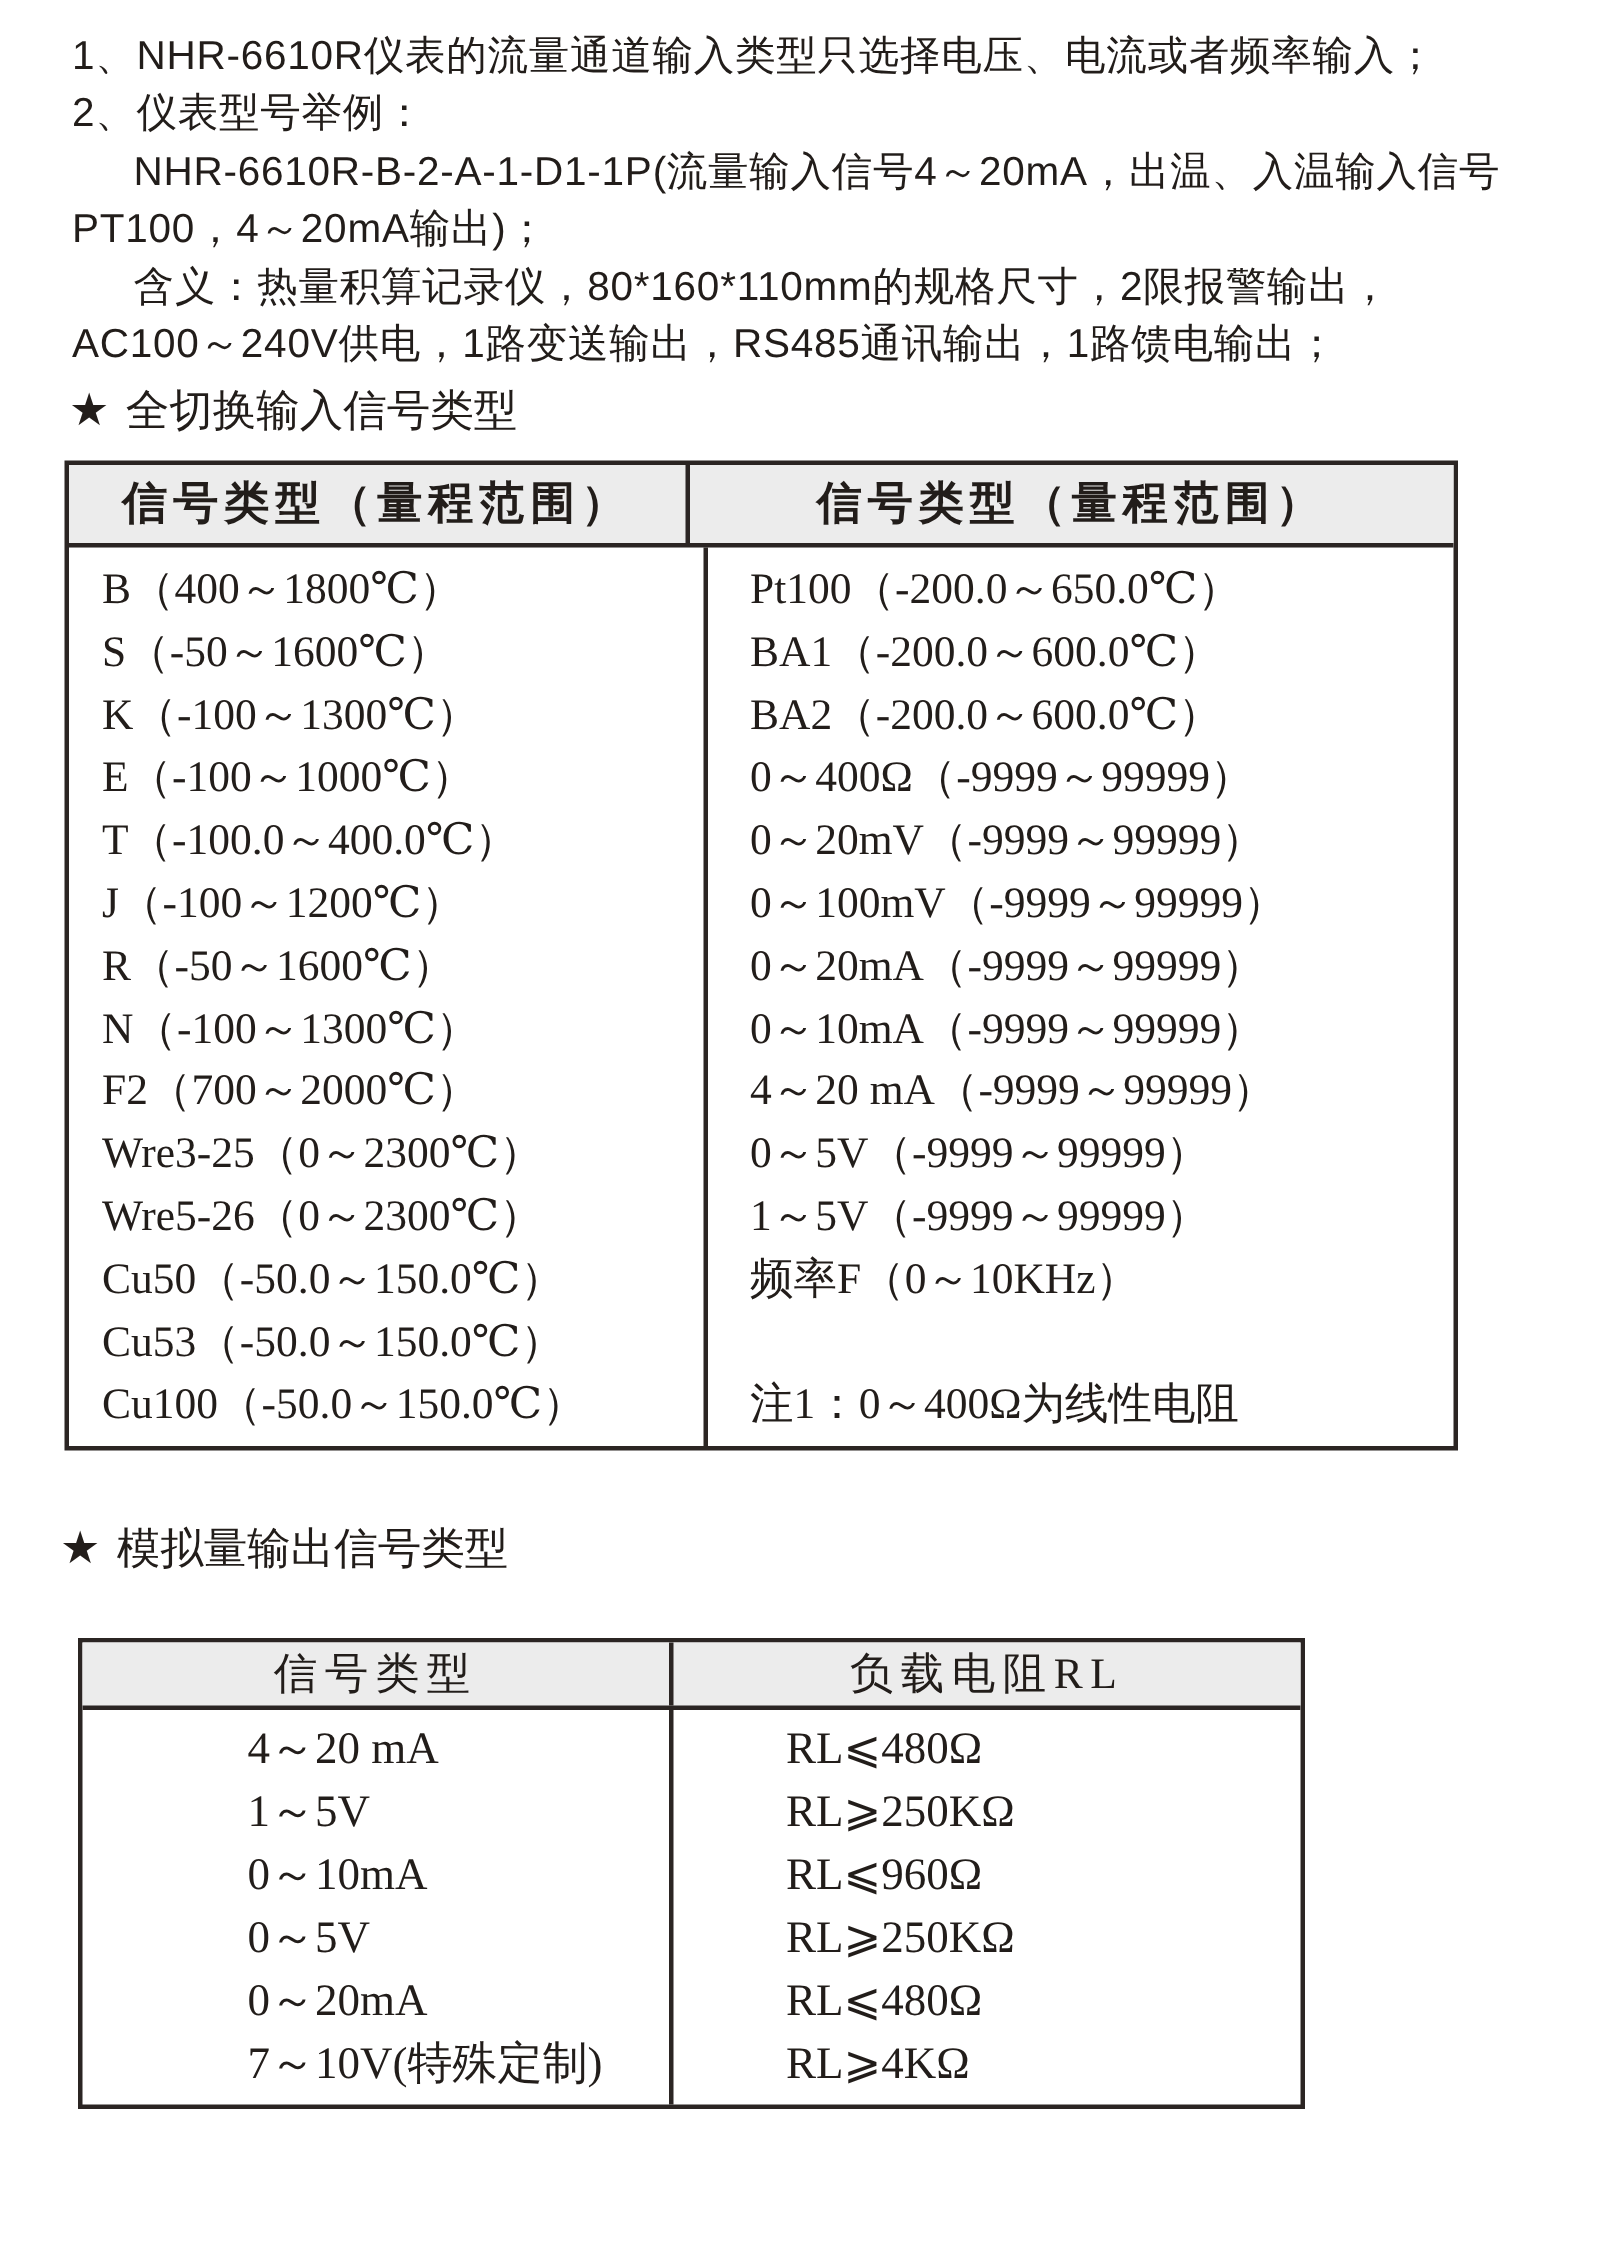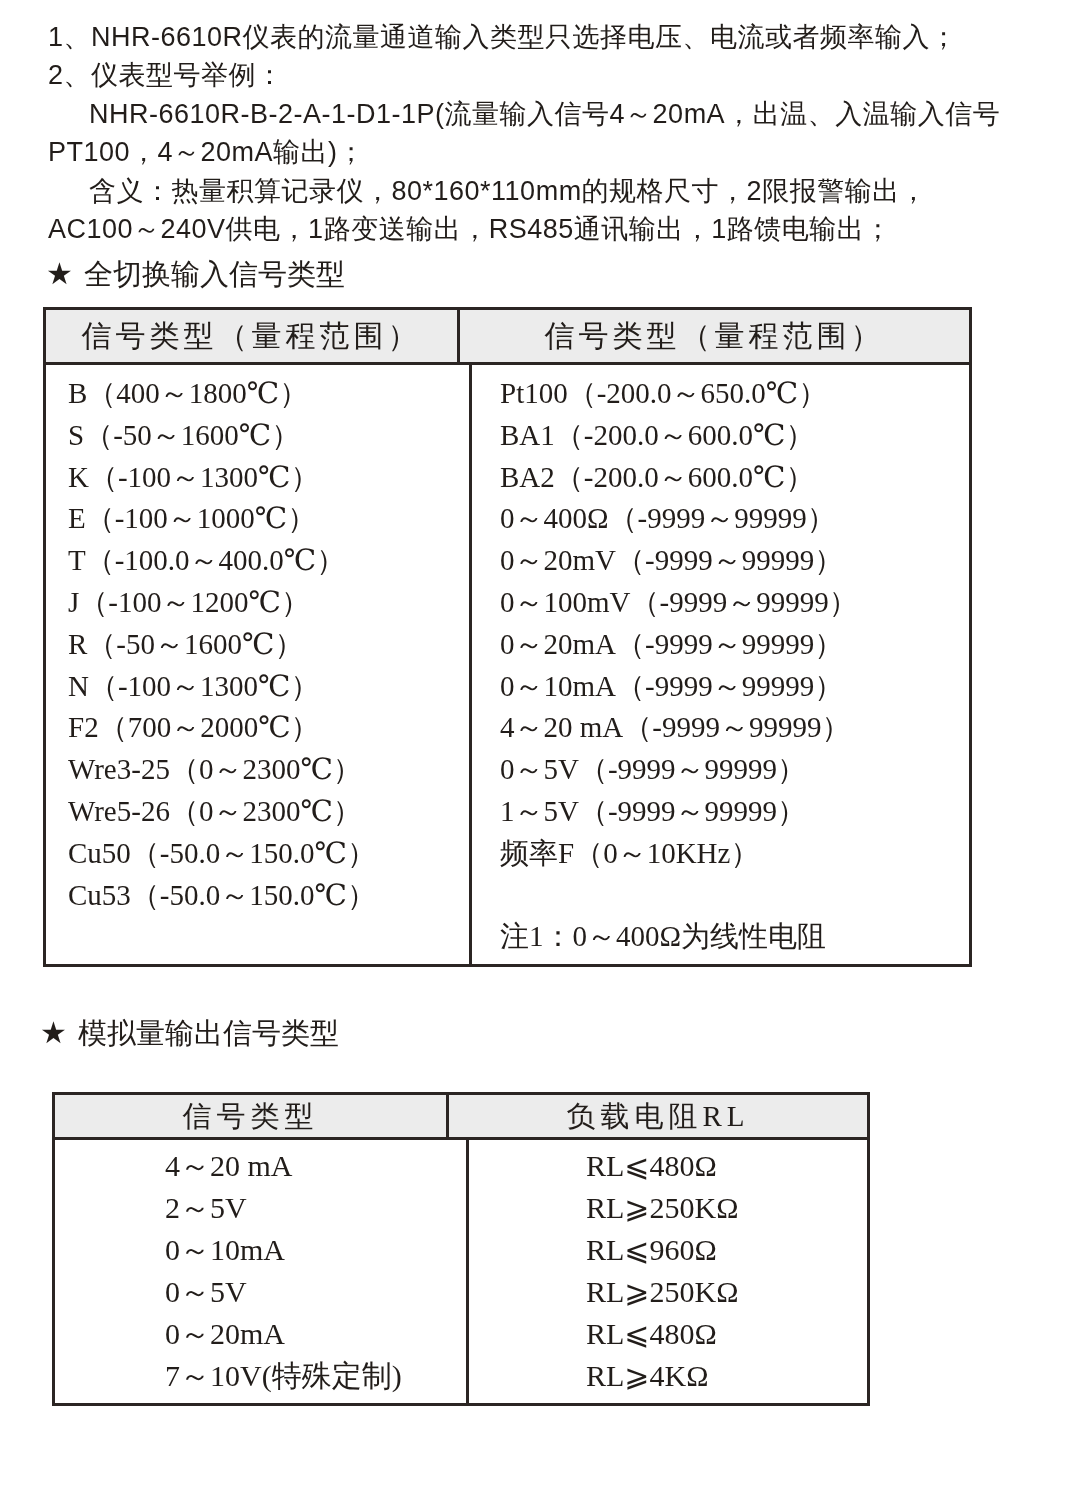"信号类型（量程范围）" .t1 .t-head { font-weight: none -> bold }
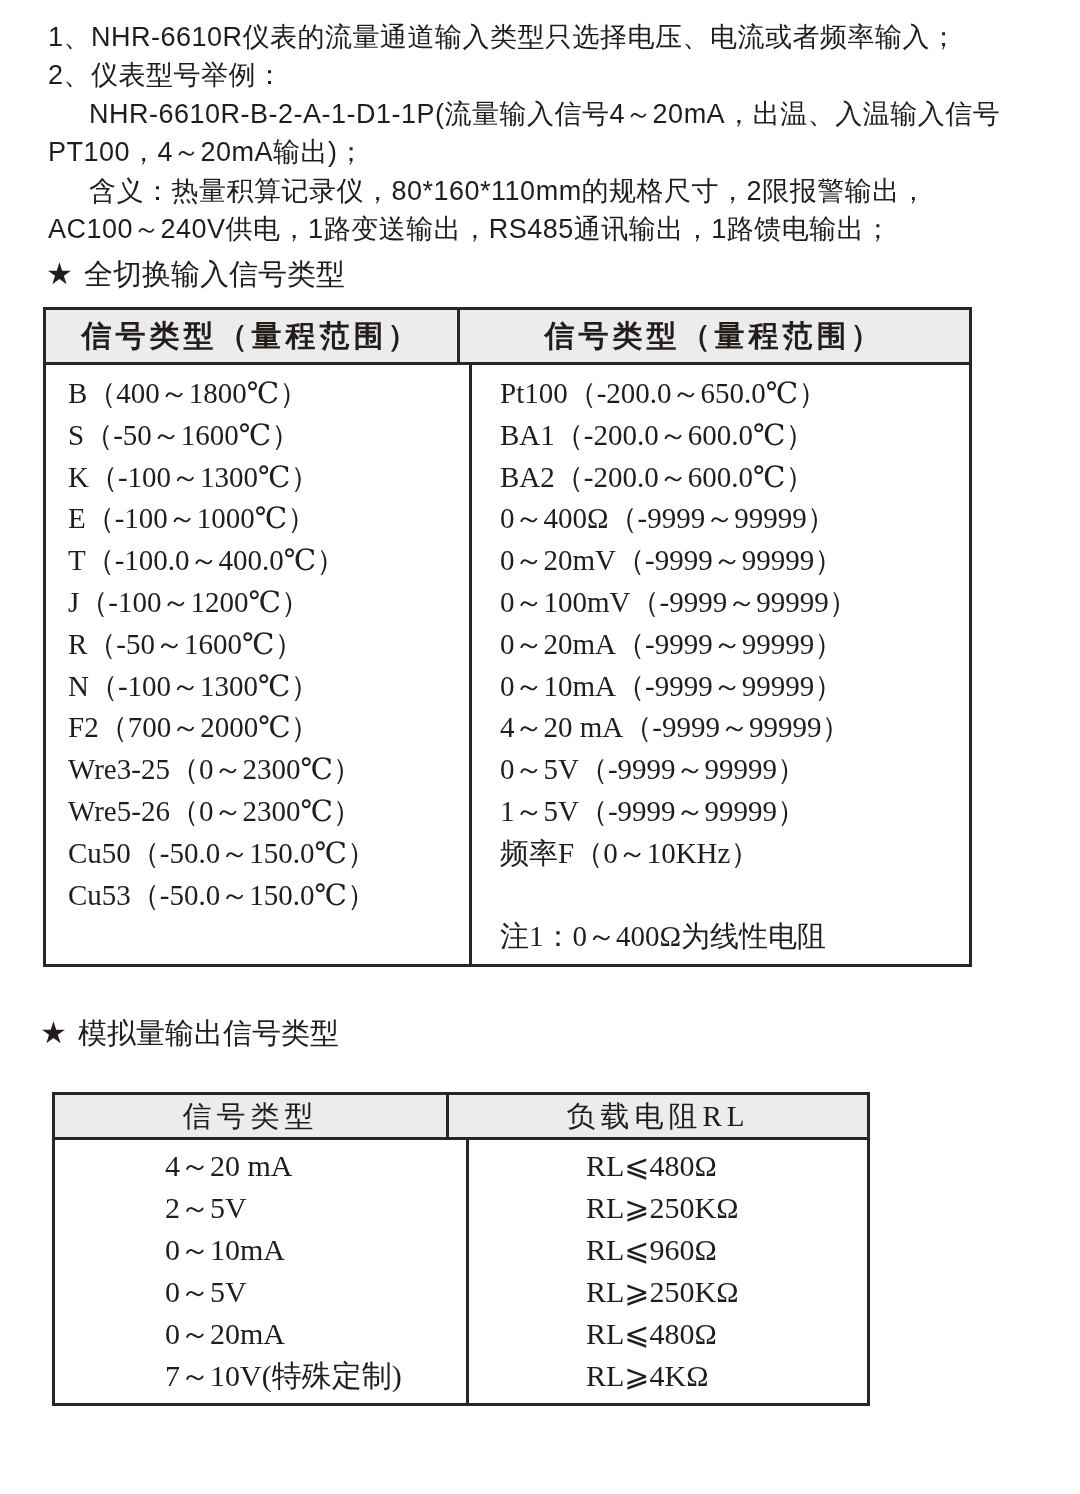"Cu100（-50.0～150.0℃）" div.t-line { html: none -> <div>Cu100（-50.0～150.0℃）</div> }
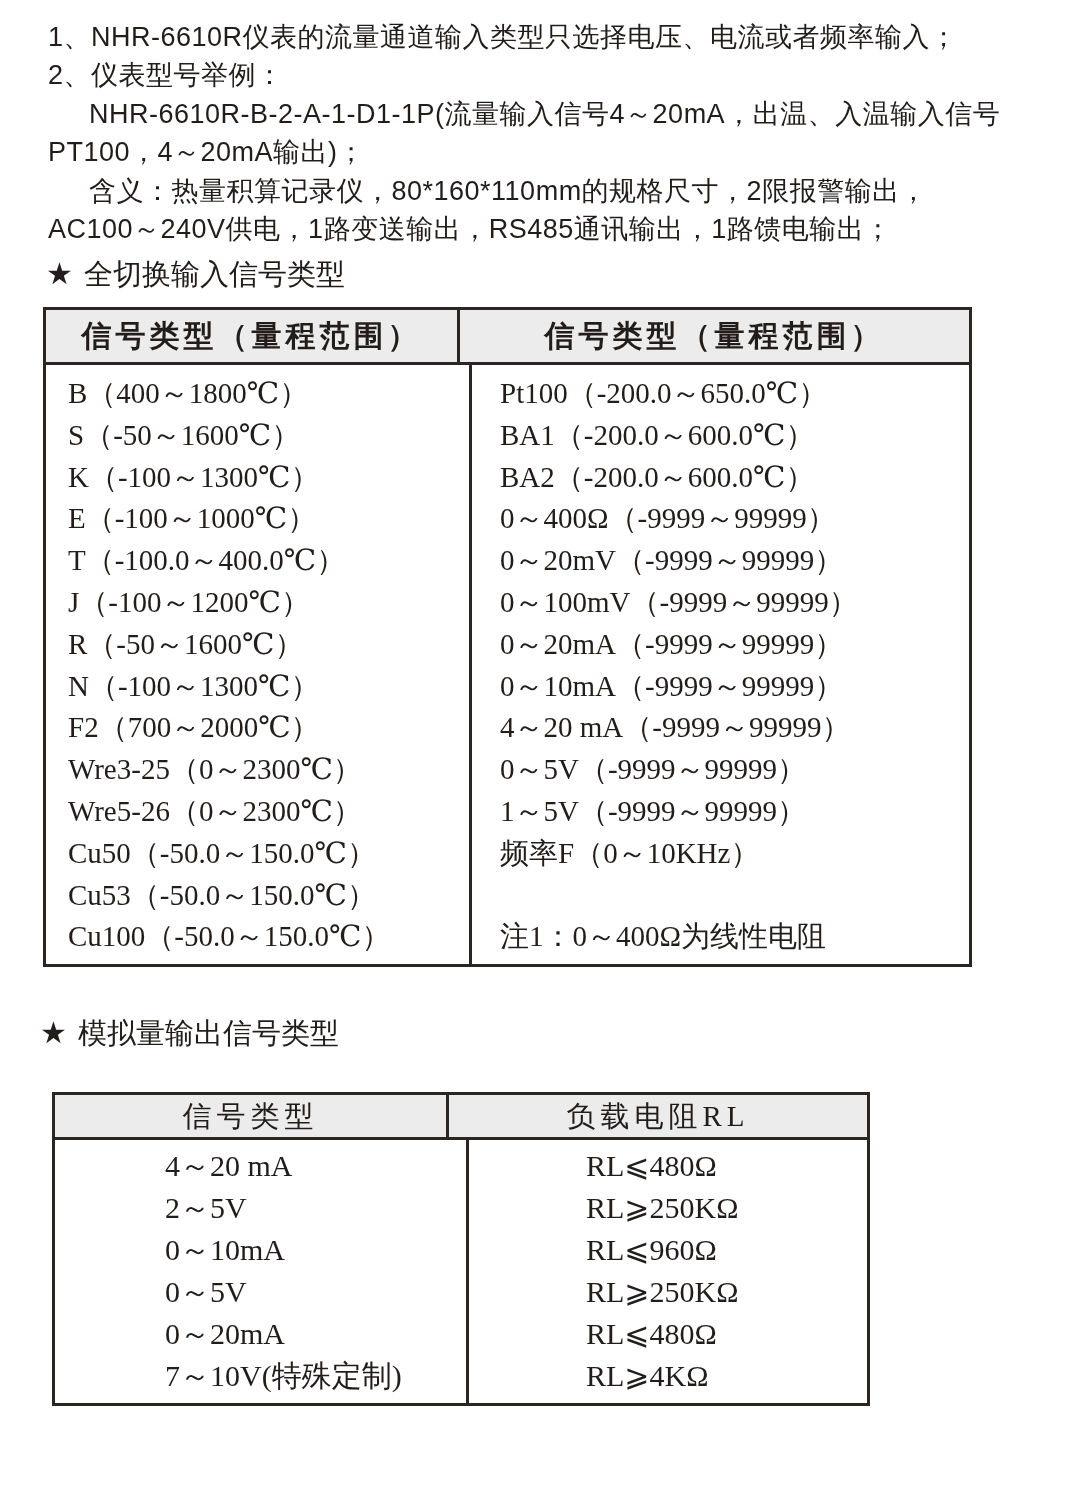"RL⩽480Ω" .t2 .t-body .c2 { margin-left: 20px -> none; padding-left: 117px -> 75px }
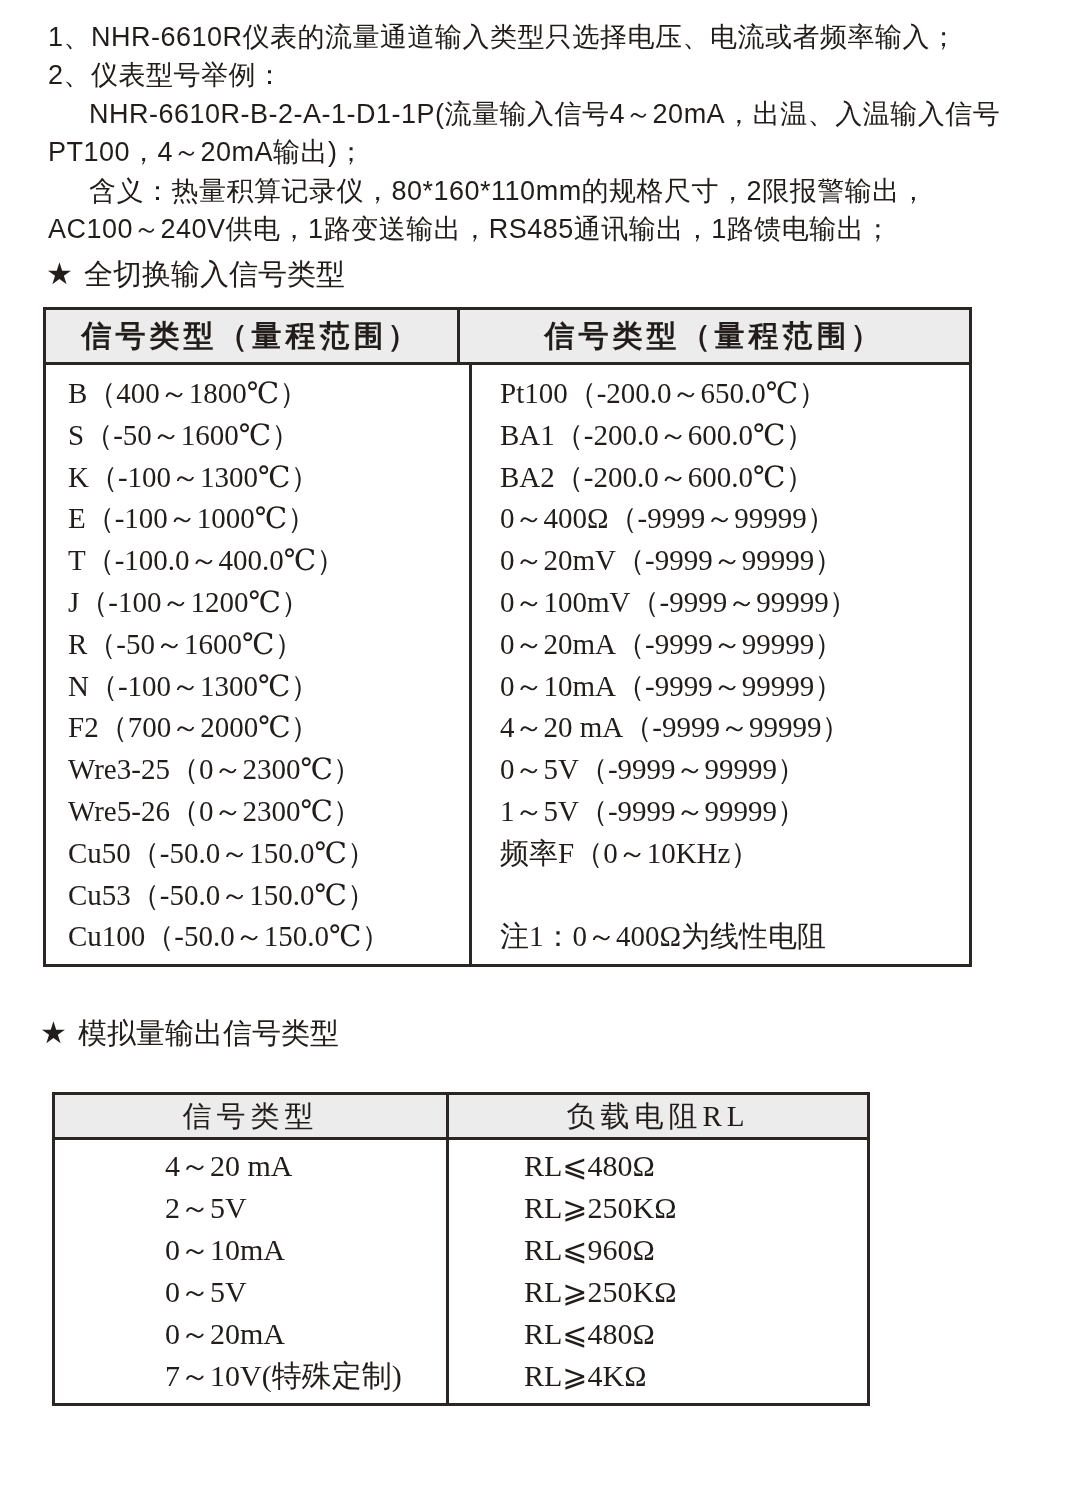"2～5V" div.t-line { text: 2 -> 1 }
